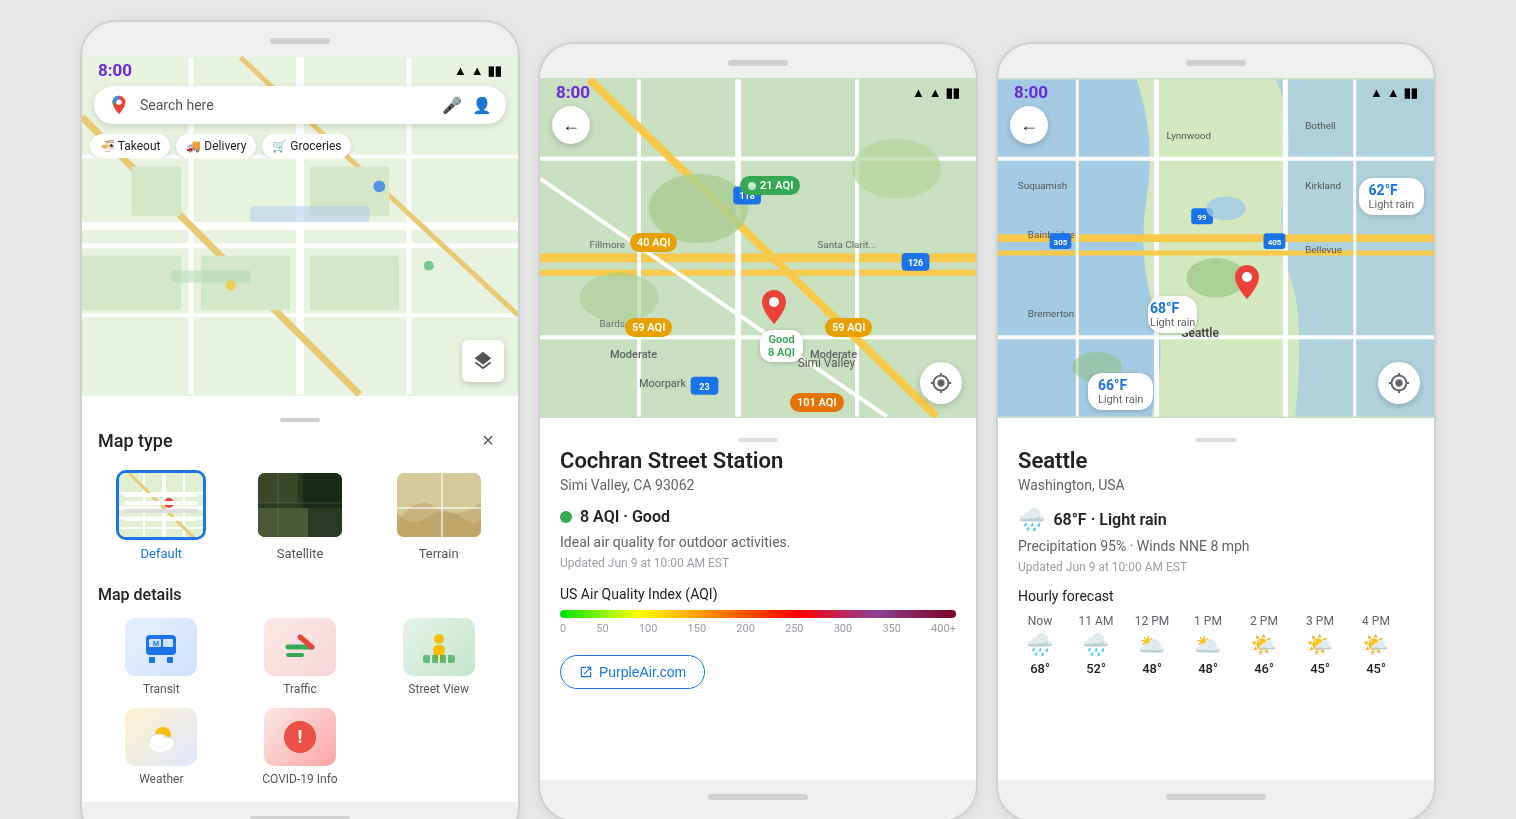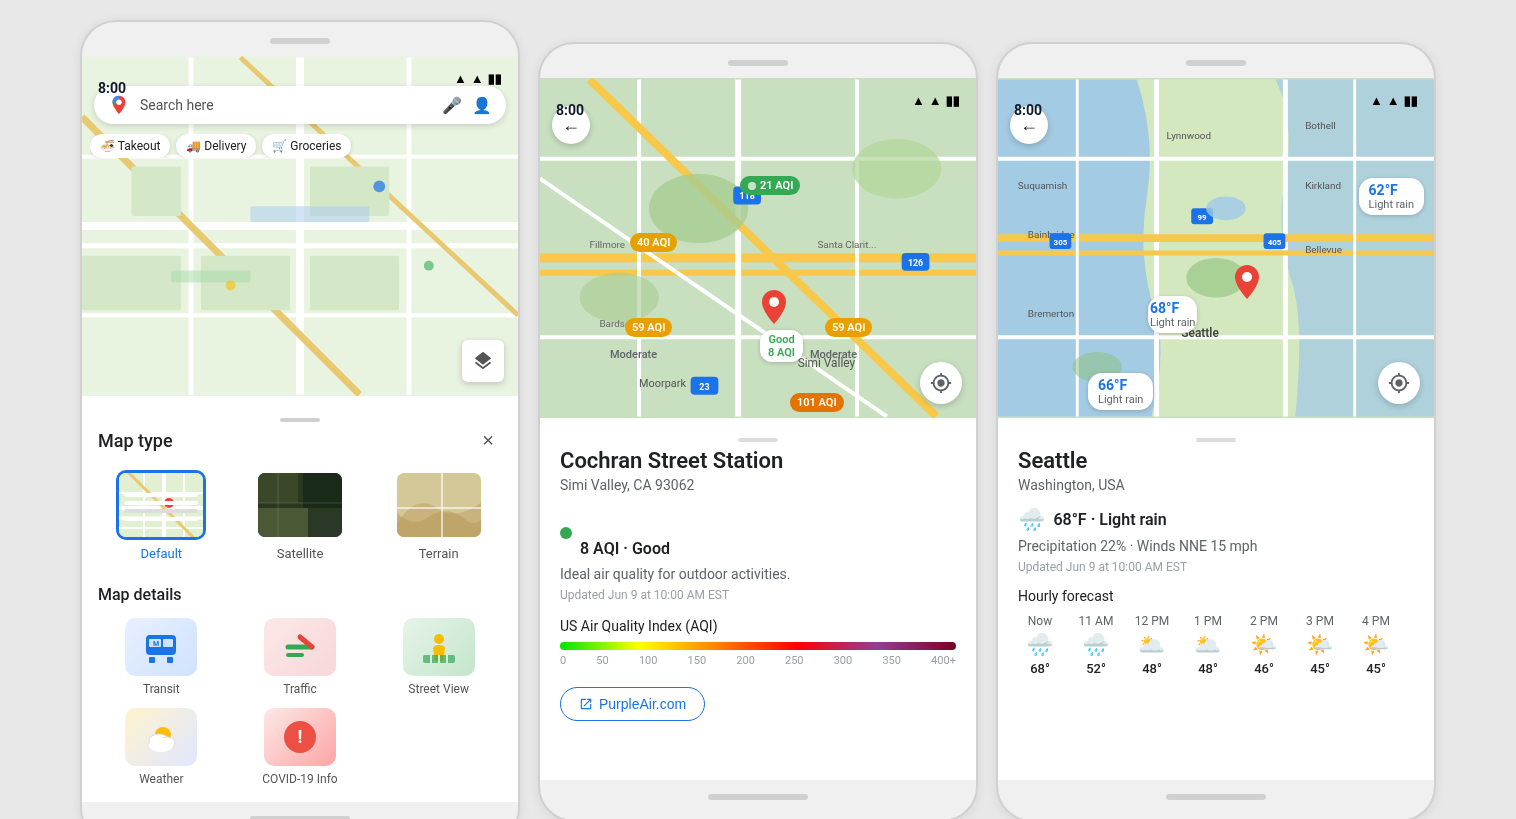"8:00" .status-time { color: #0f172a -> #6d28d9; font-size: 14px -> 17px; margin-top: 20px -> none }
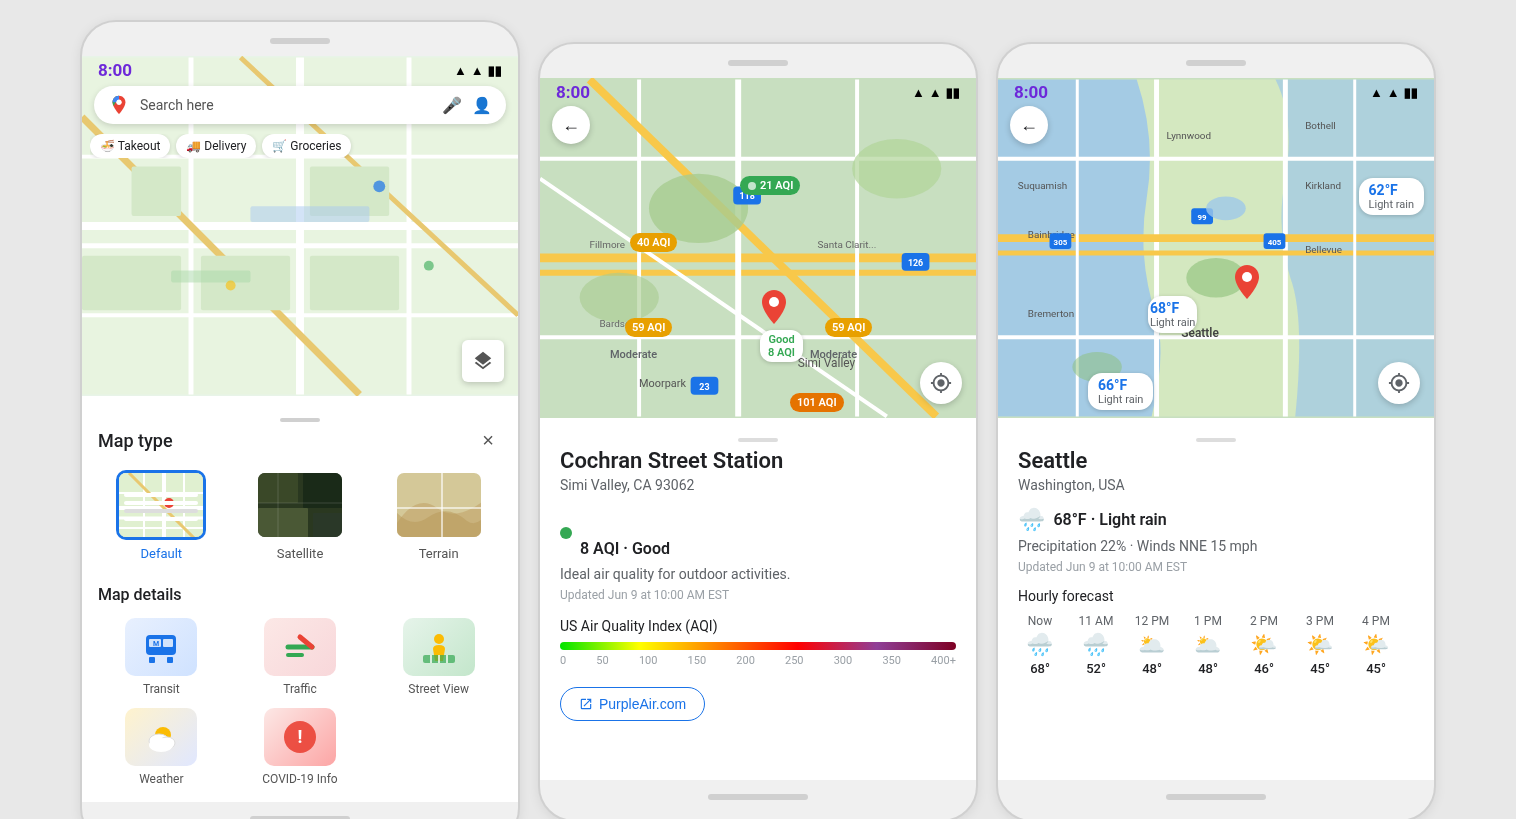"8 AQI · Good" span { margin-top: 32px -> none }
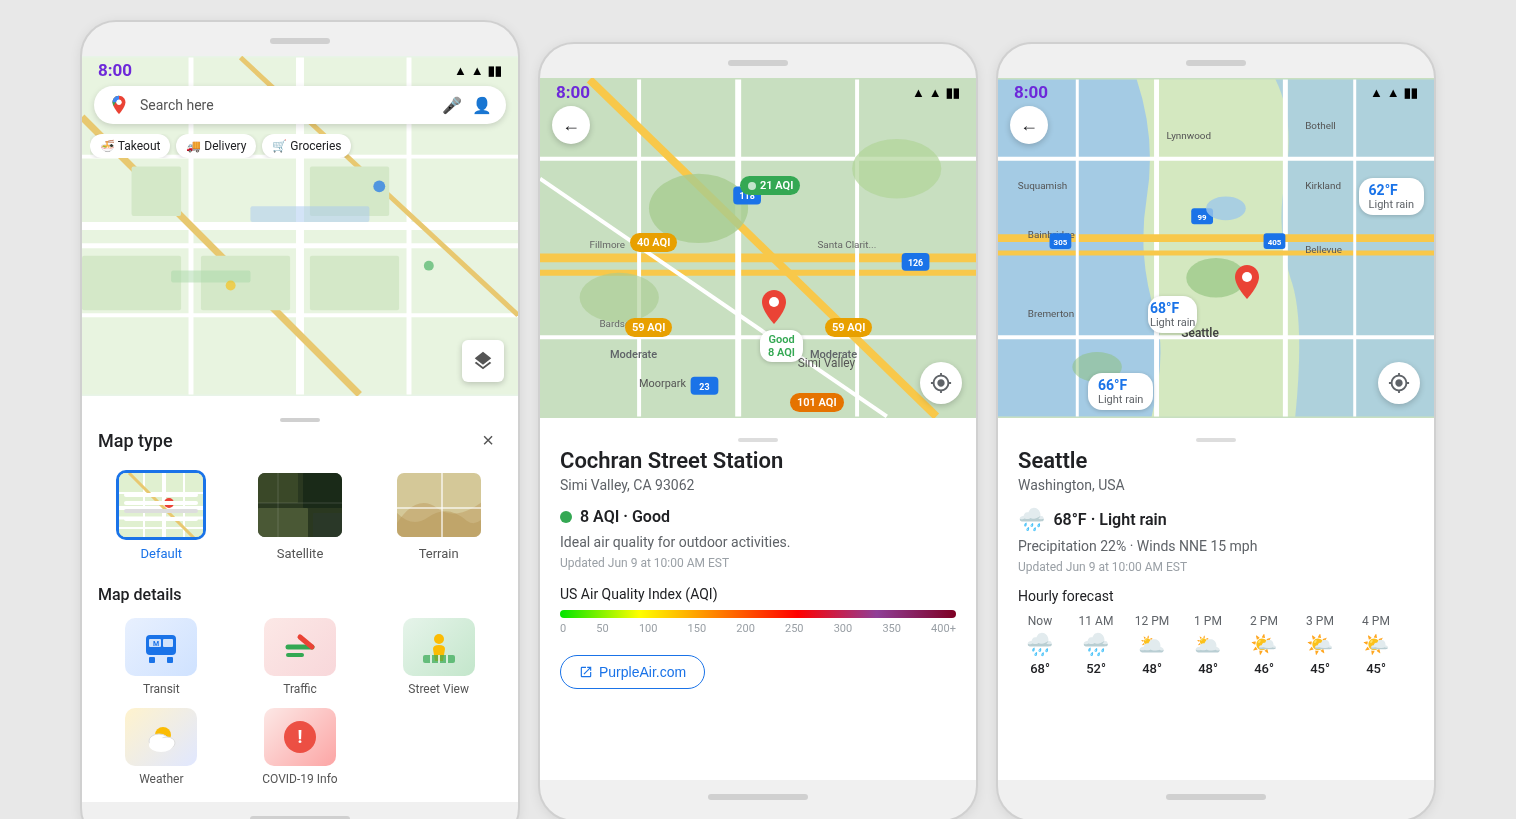"Precipitation 22% · Winds NNE" div.weather-details-text { text: 22% · Winds NNE 15 -> 95% · Winds NNE 8 }
